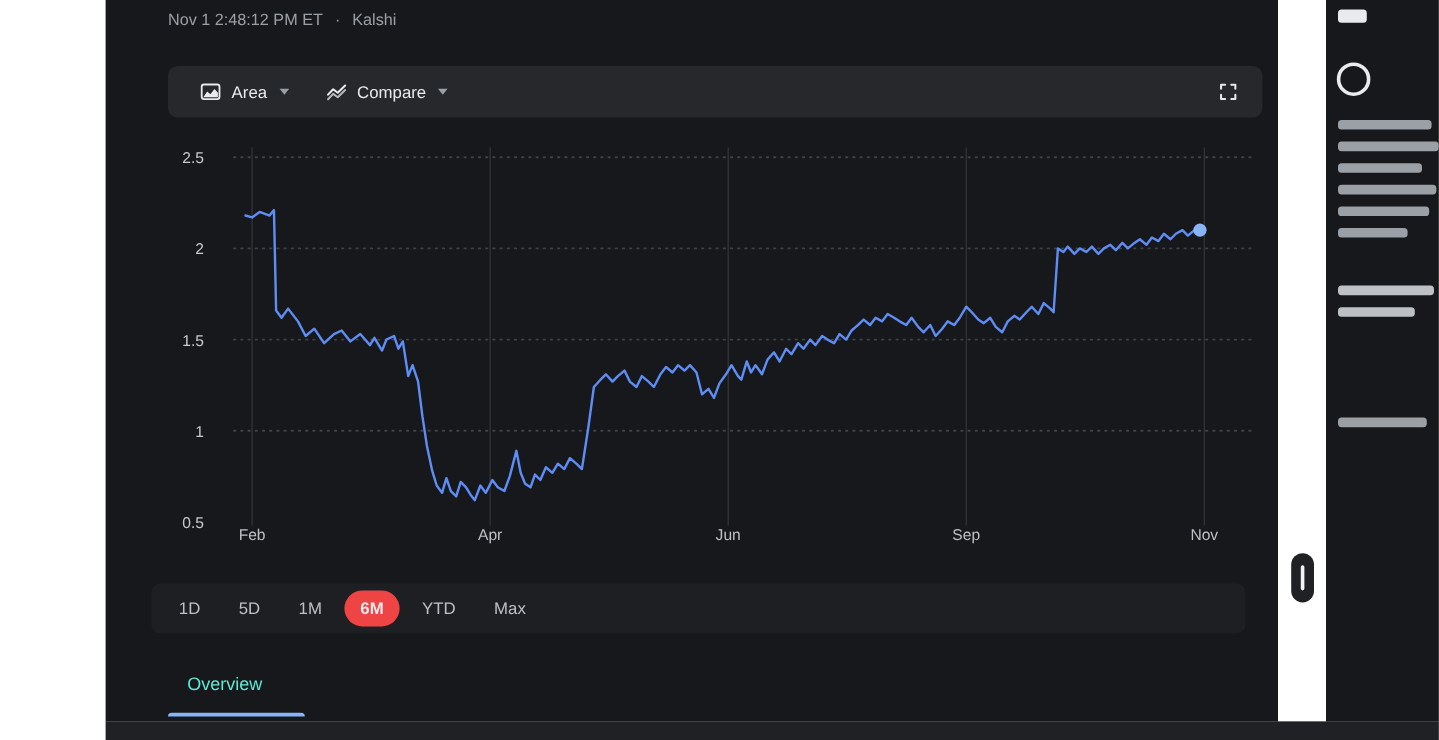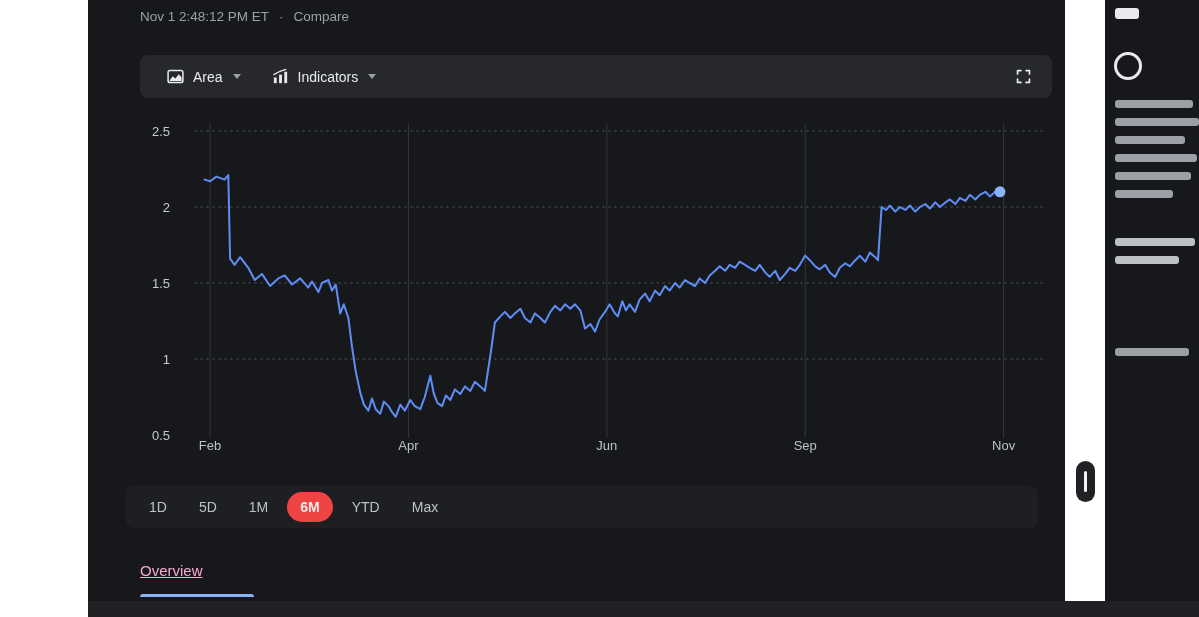"Compare" span { text: Compare -> Kalshi }
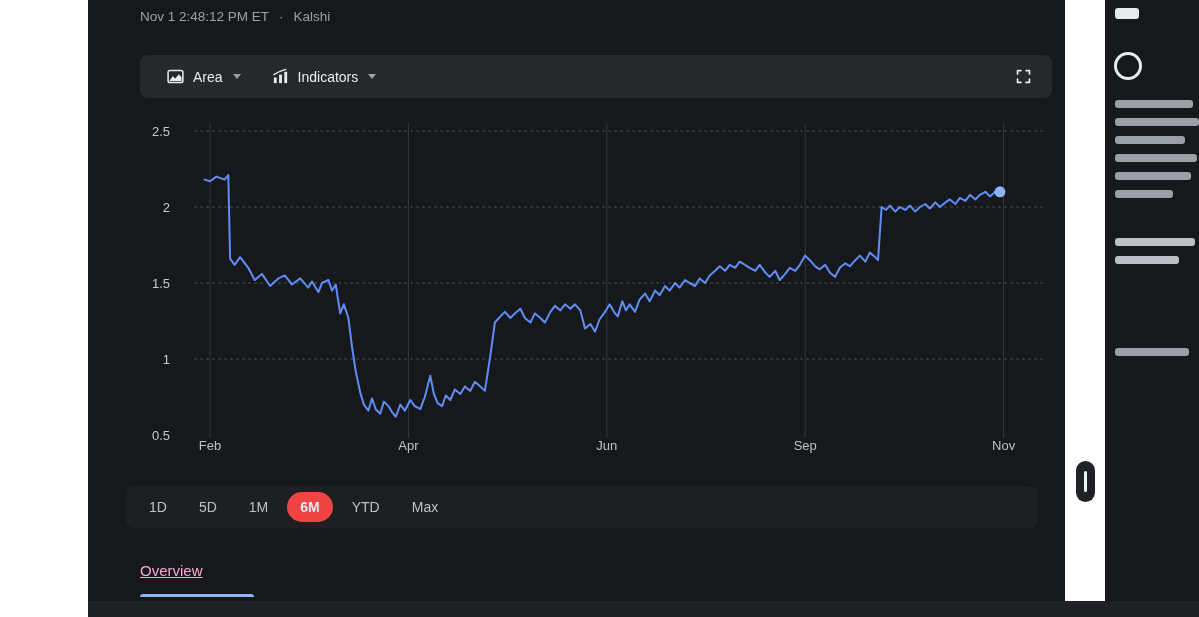"Compare" button.tool-btn { html: none -> <button> <span> <svg> <path></path> <path></path> </svg> </span> <span>Compare</span> <span></span> </button> }
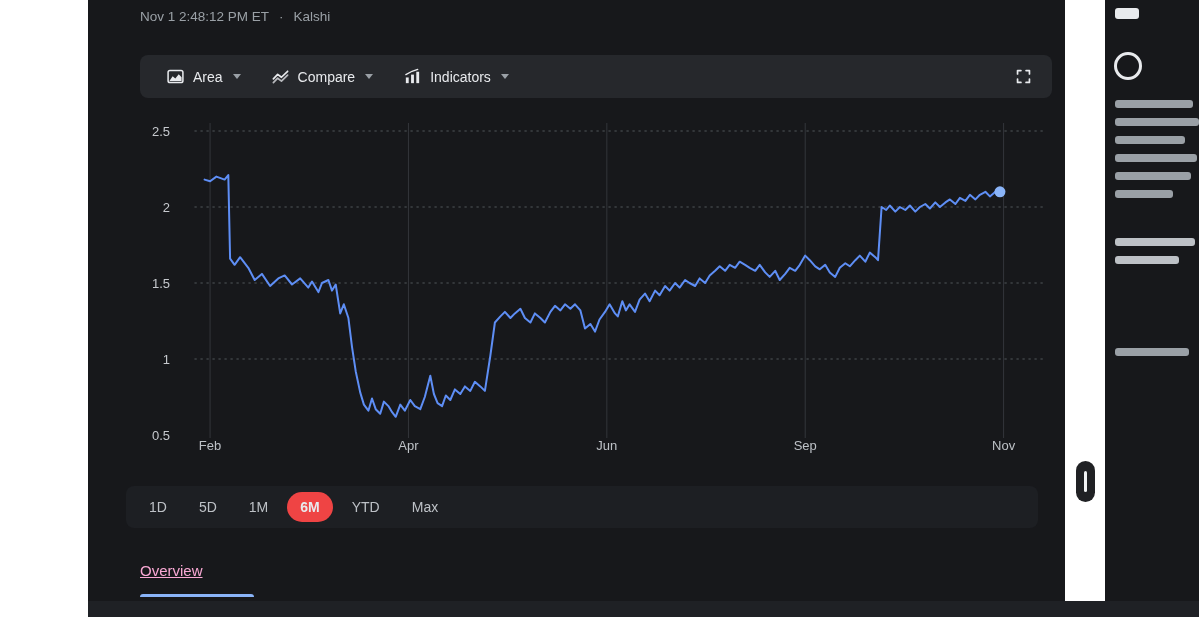"Indicators" button.tool-btn { html: <button> <span> <svg> <rect></rect> <rect></rect> <rect></rect> <path></path> </svg> </span> <span>Indicators</span> <span></span> </button> -> none }
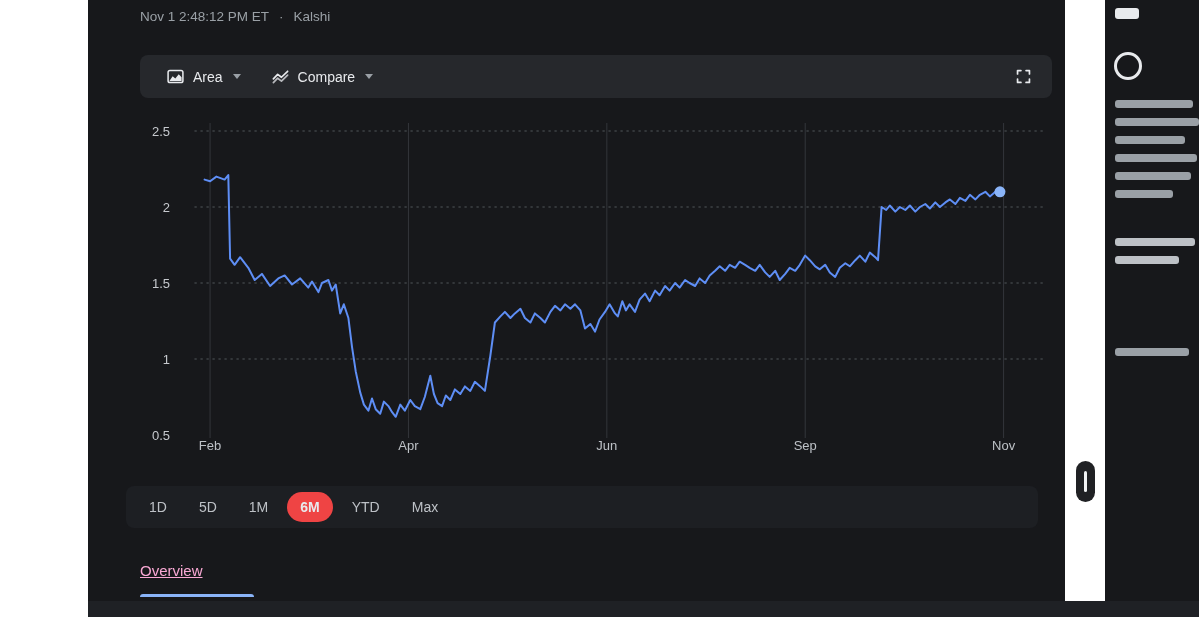"Overview" .tab-overview { color: #f9a8d4 -> #5eead4; left: 52px -> 68px; text-decoration: underline -> none }
